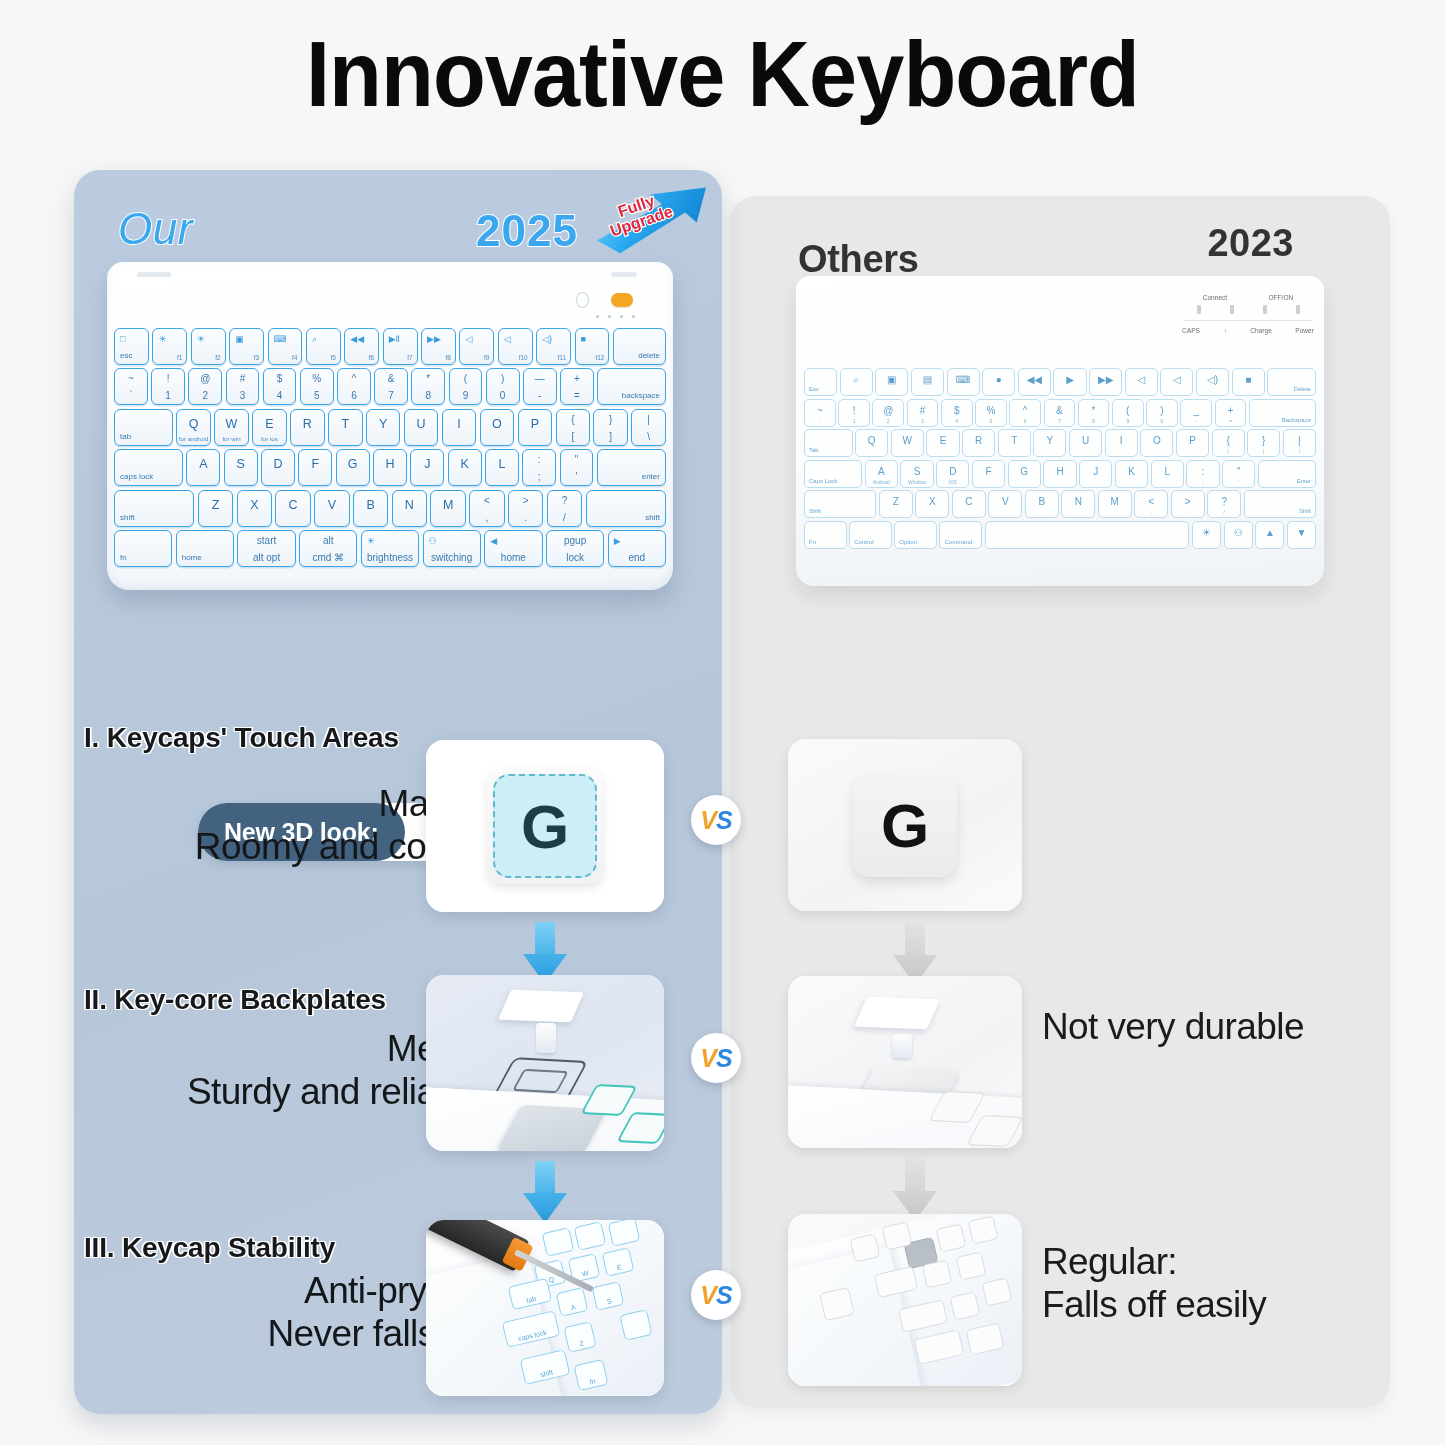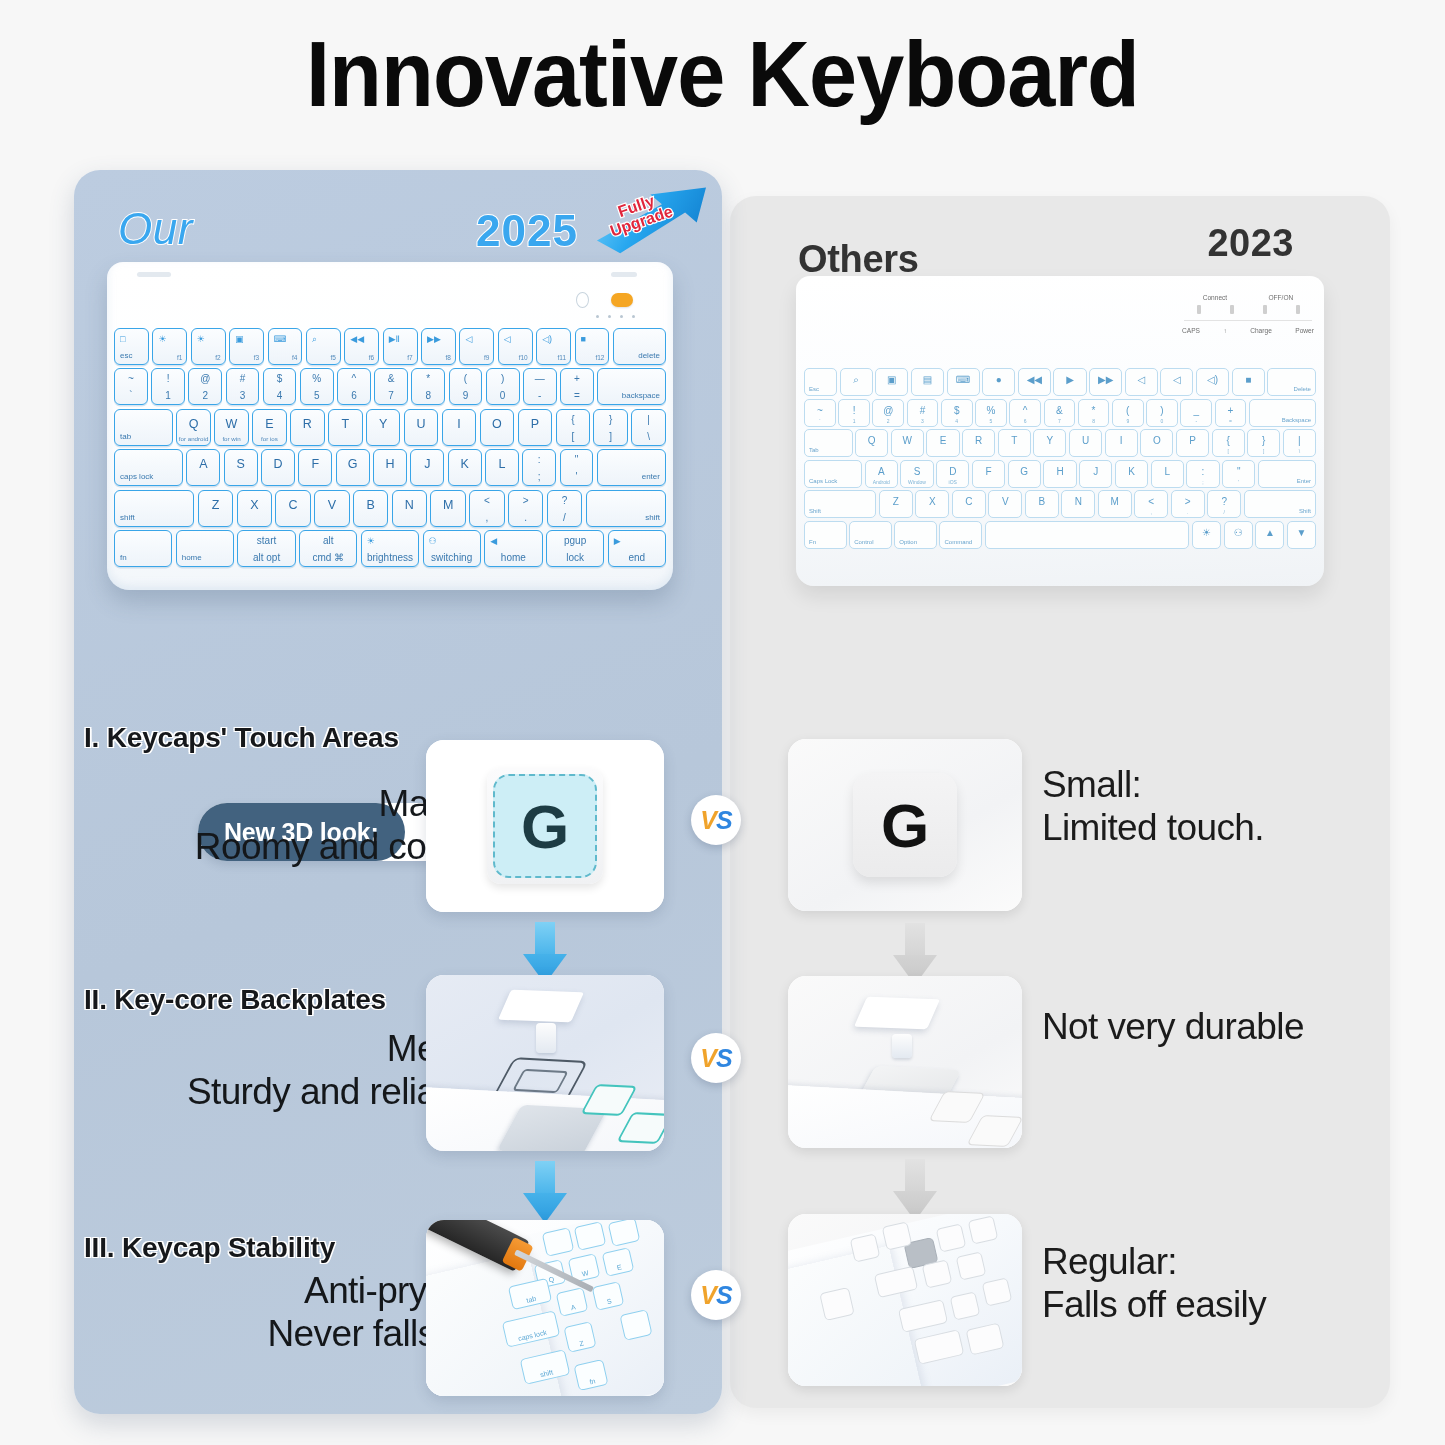"Small:" div.oth-text { html: <div> <div>Small:</div> <div>Limited touch.</div> </div> -> none }
